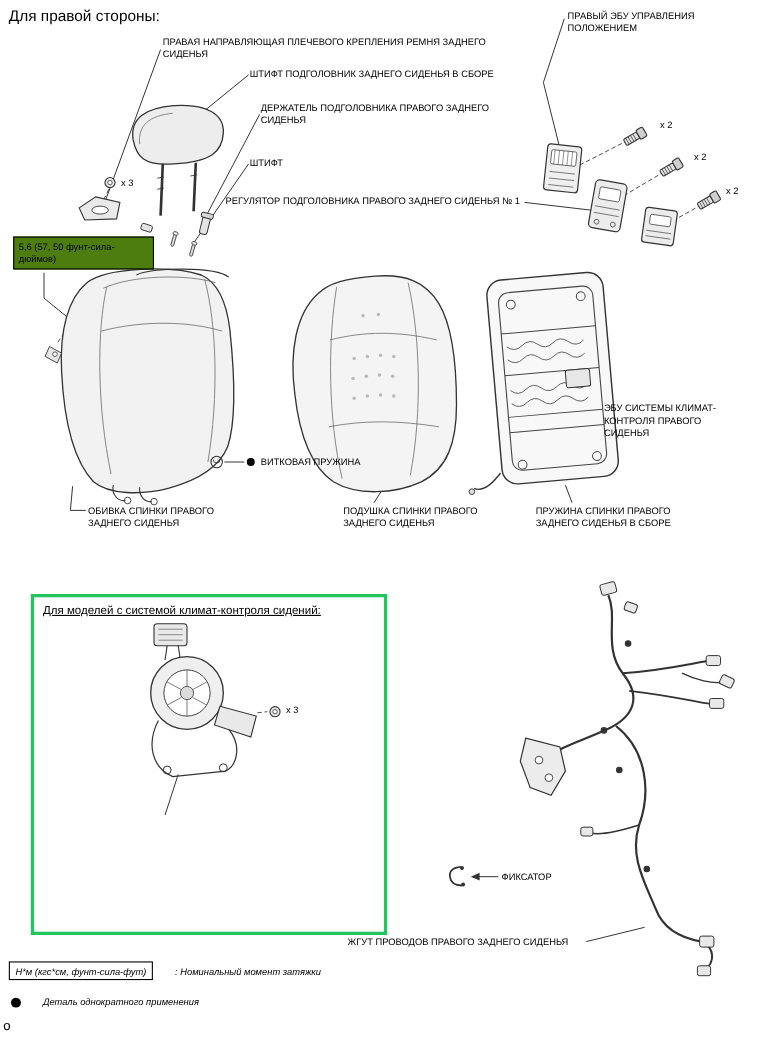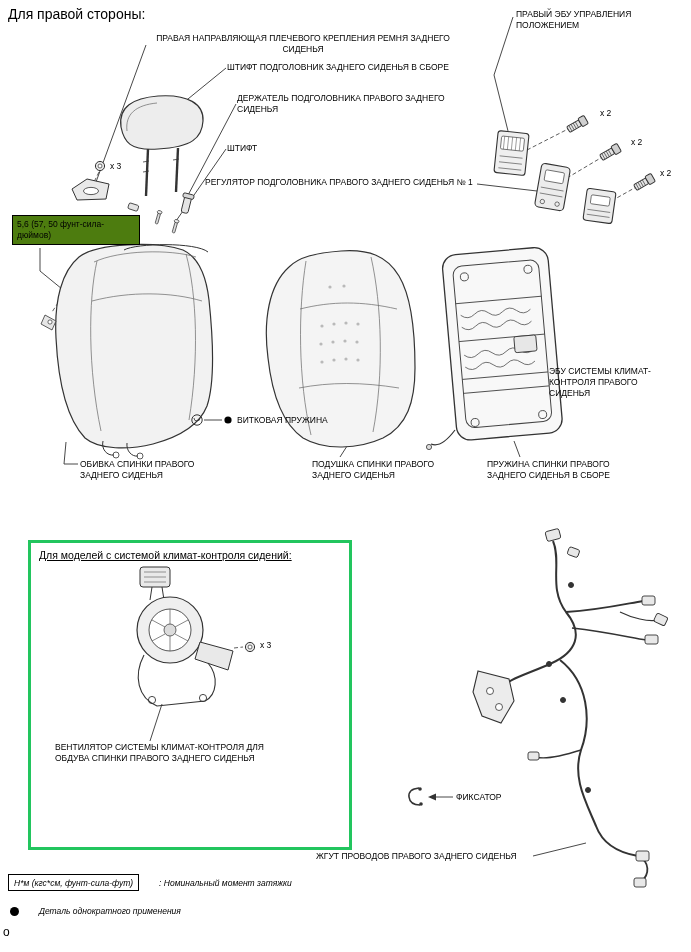"ПРАВАЯ НАПРАВЛЯЮЩАЯ ПЛЕЧЕВОГО КРЕПЛЕНИЯ" div.lbl { text-align: center -> none }
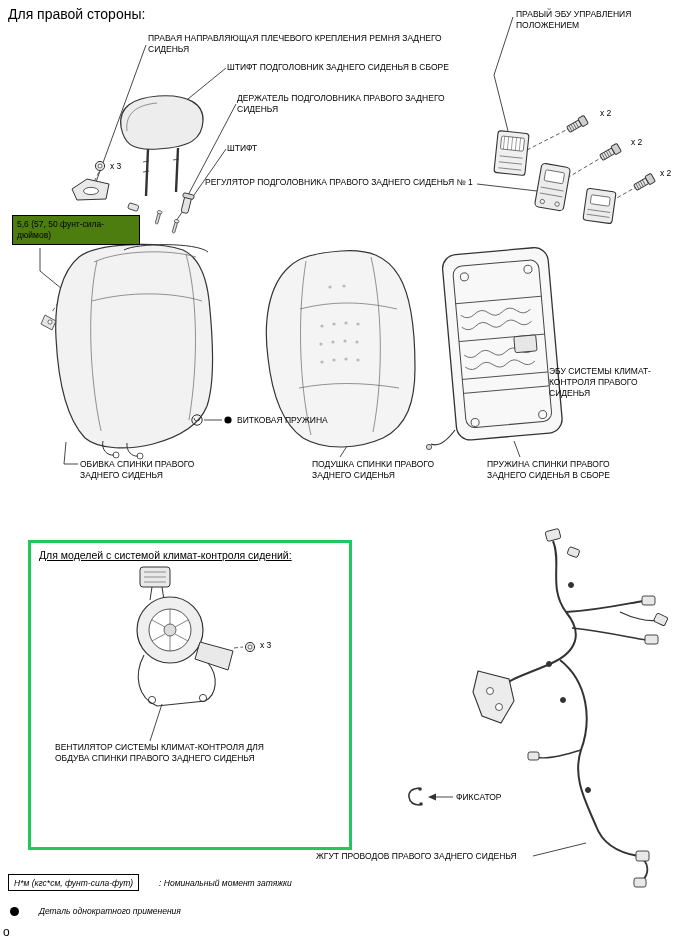"ВЕНТИЛЯТОР СИСТЕМЫ КЛИМАТ-КОНТРОЛЯ ДЛЯ" div.lbl { html: <div>ВЕНТИЛЯТОР СИСТЕМЫ КЛИМАТ-КОНТРОЛЯ ДЛЯ ОБДУВА СПИНКИ ПРАВОГО ЗАДНЕГО СИДЕНЬЯ</div> -> none }
